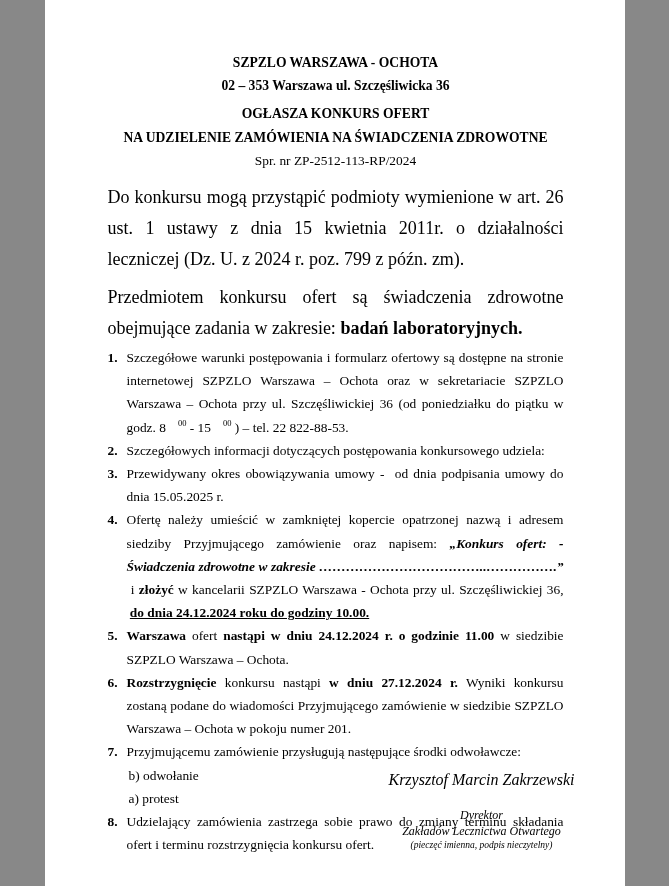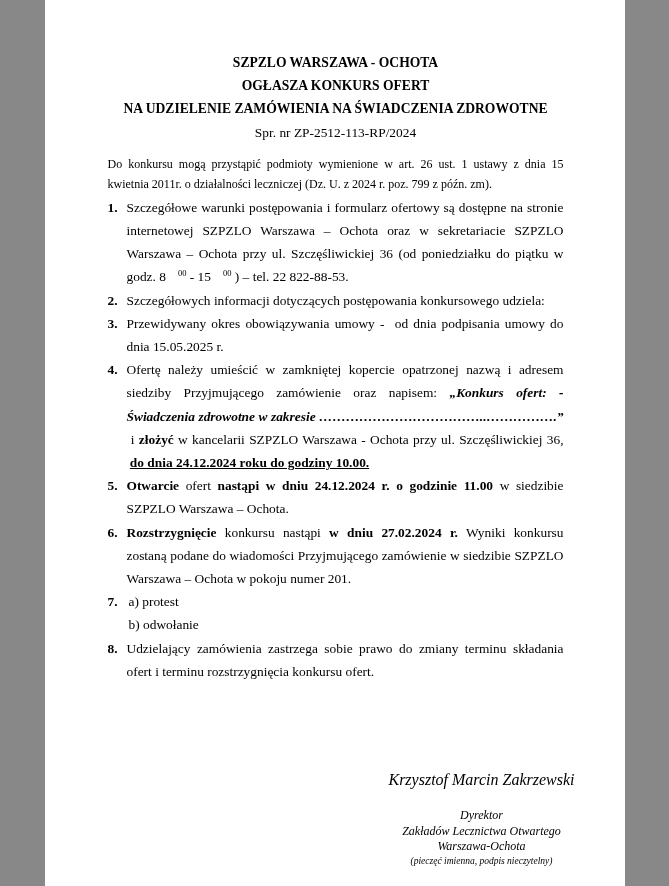"02 – 353 Warszawa ul." p.hline { html: none -> <p>02 – 353 Warszawa ul. Szczęśliwicka 36</p> }
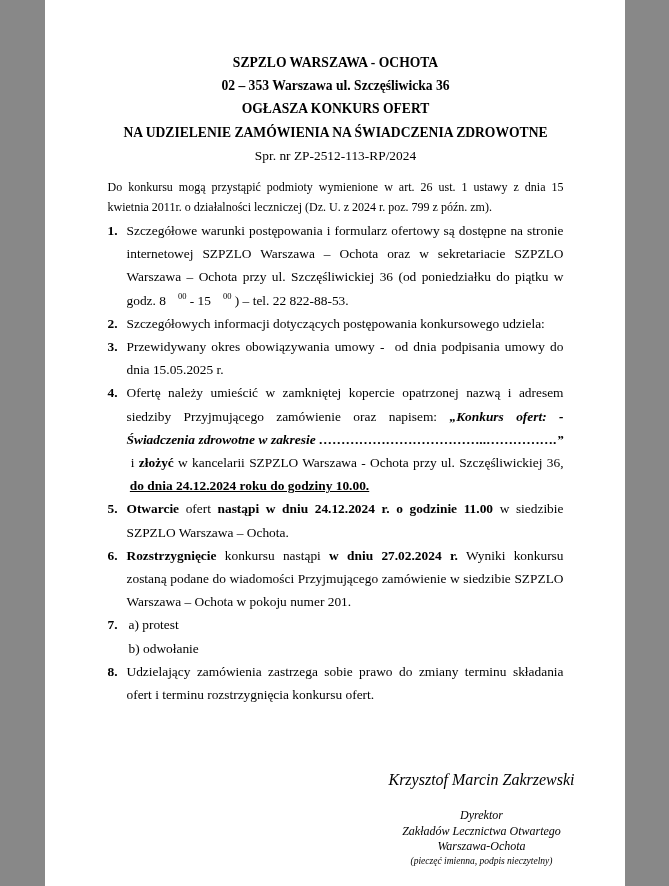"OGŁASZA KONKURS OFERT" .hdr .gap-before { margin-top: none -> 5px }
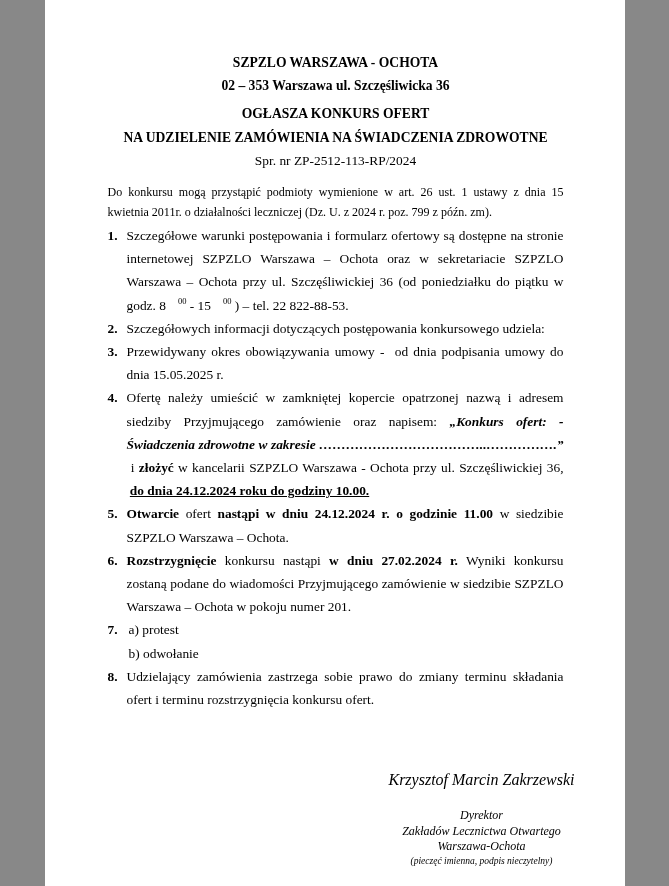"Do konkursu mogą przystąpić podmioty" .para { font-size: 12px -> 18px; line-height: 20px -> 31px }
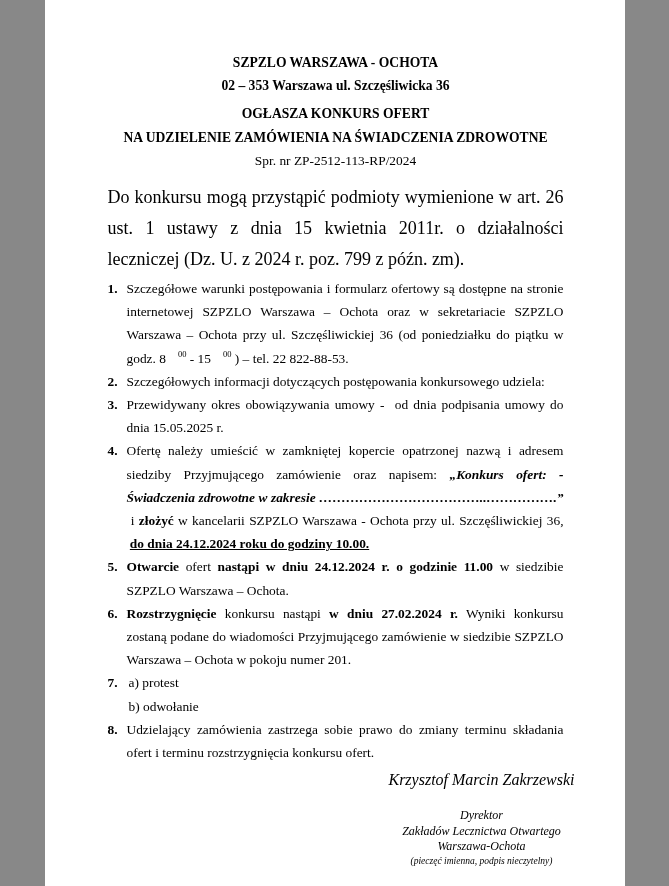"Przedmiotem konkursu ofert są" p.para { html: none -> <p><span>Przedmiotem konkursu ofert są świadczenia zdrowotne obejmujące zadania w zakresie: </span><span>badań laboratoryjnych.</span></p> }
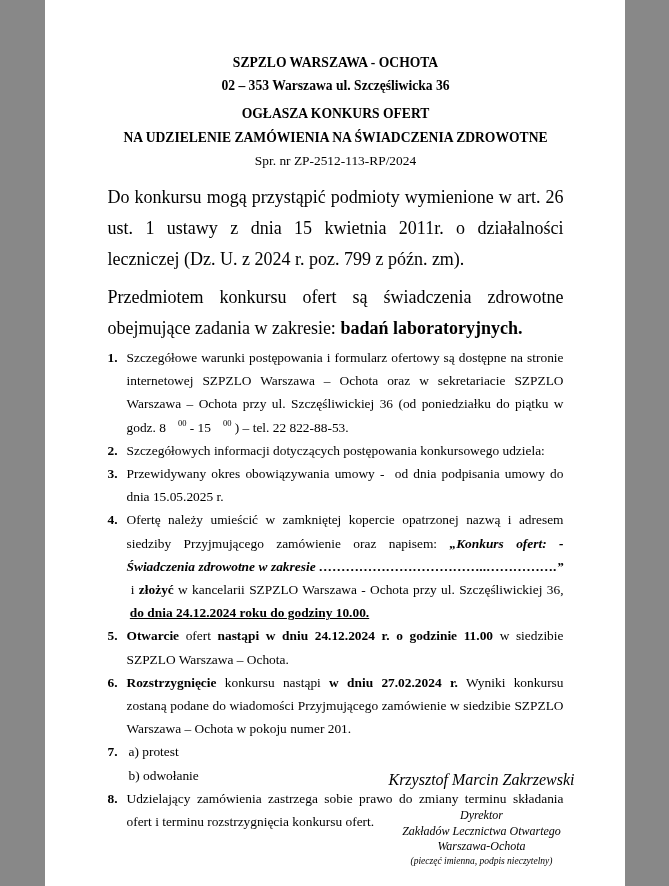"Otwarcie" span.b { text: Otwarcie -> Warszawa }
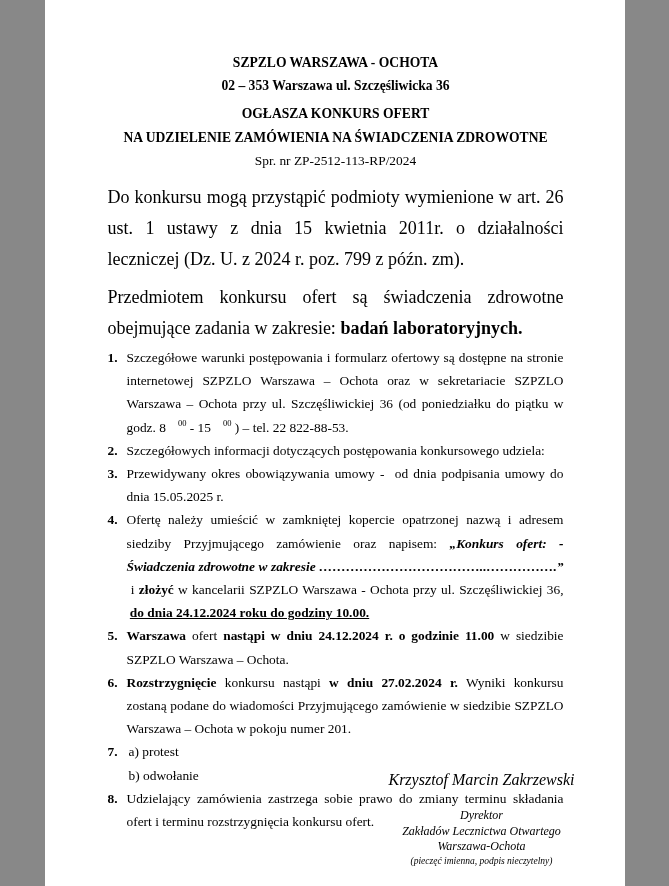"w dniu 27.02.2024 r." span.b { text: 27.02.2024 -> 27.12.2024 }
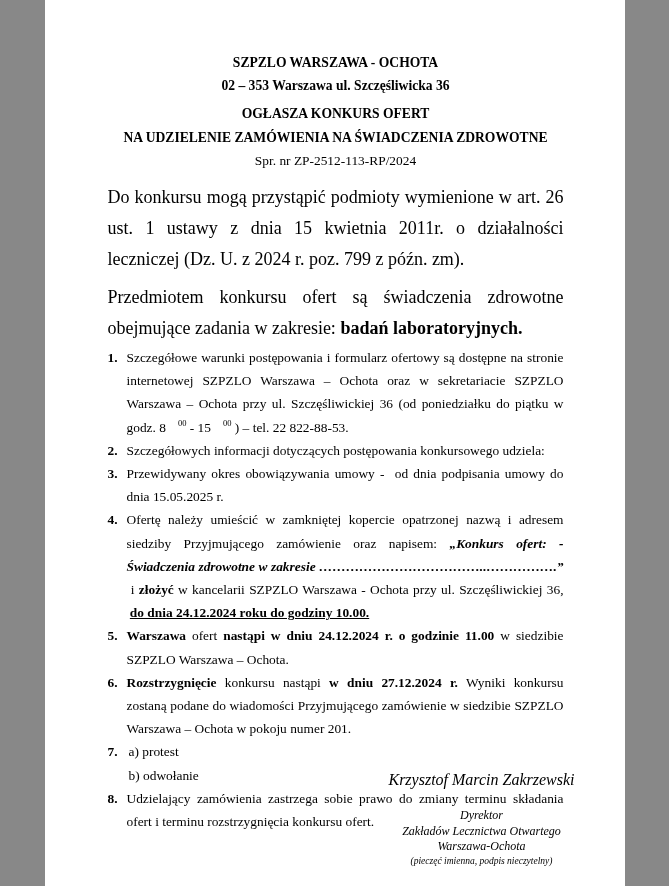"Przyjmującemu zamówienie przysługują" div.txt { html: none -> <div><span>Przyjmującemu zamówienie przysługują następujące środki odwoławcze:</span></div> }
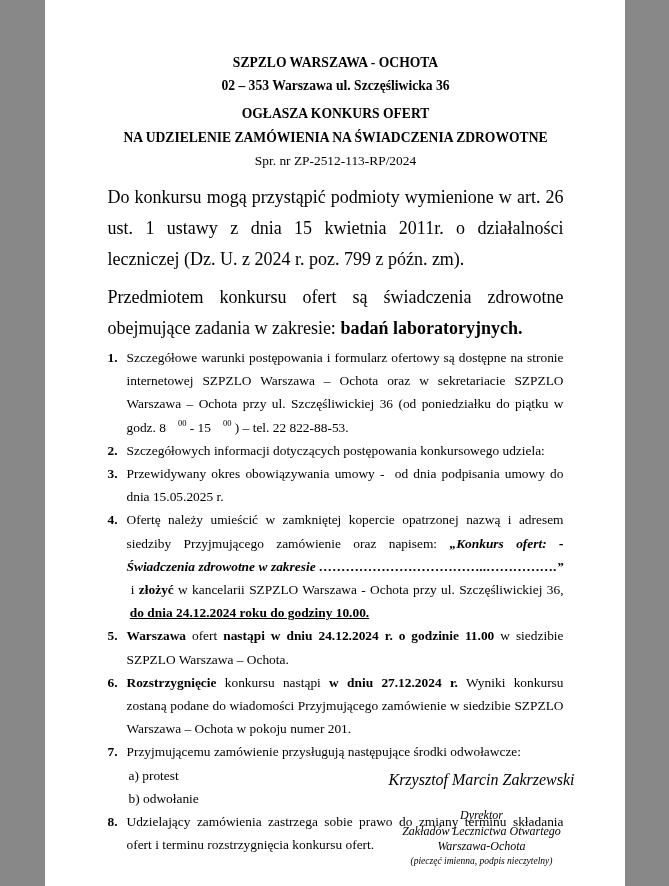"a) protest" div.sub { order: before "b) odwołanie" -> after "b) odwołanie" }
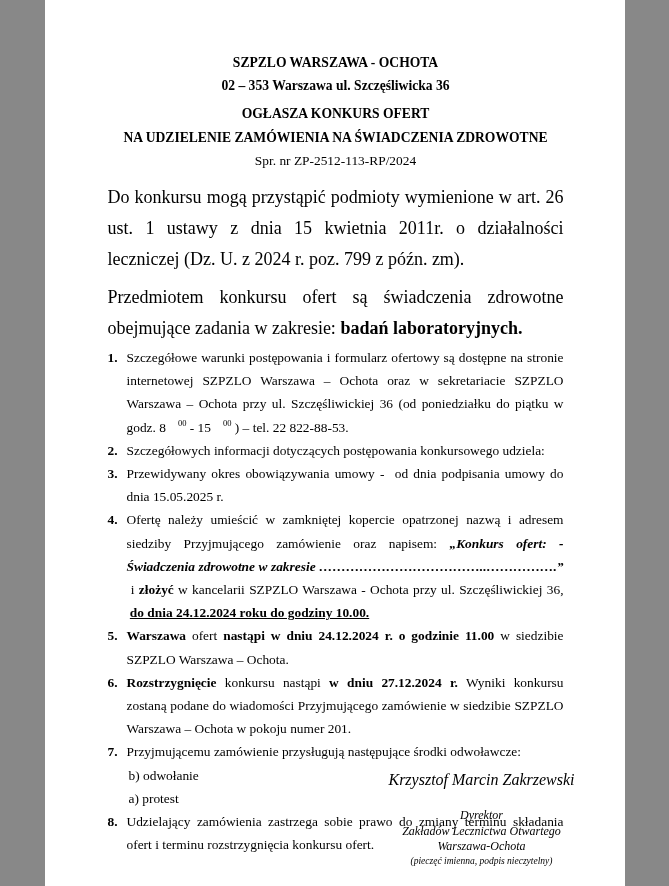"Warszawa-Ochota" div { html: <div>Warszawa-Ochota</div> -> none }
